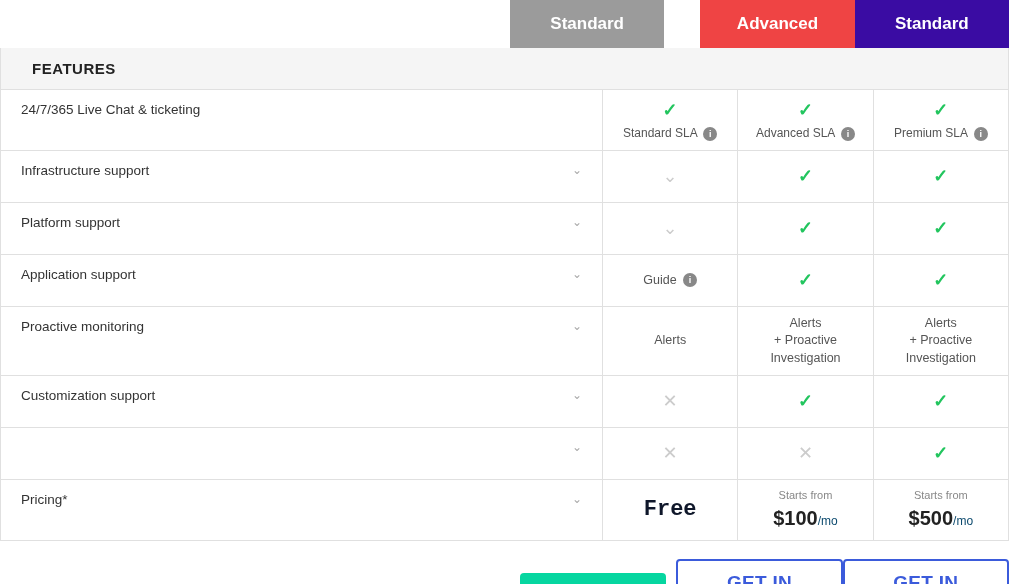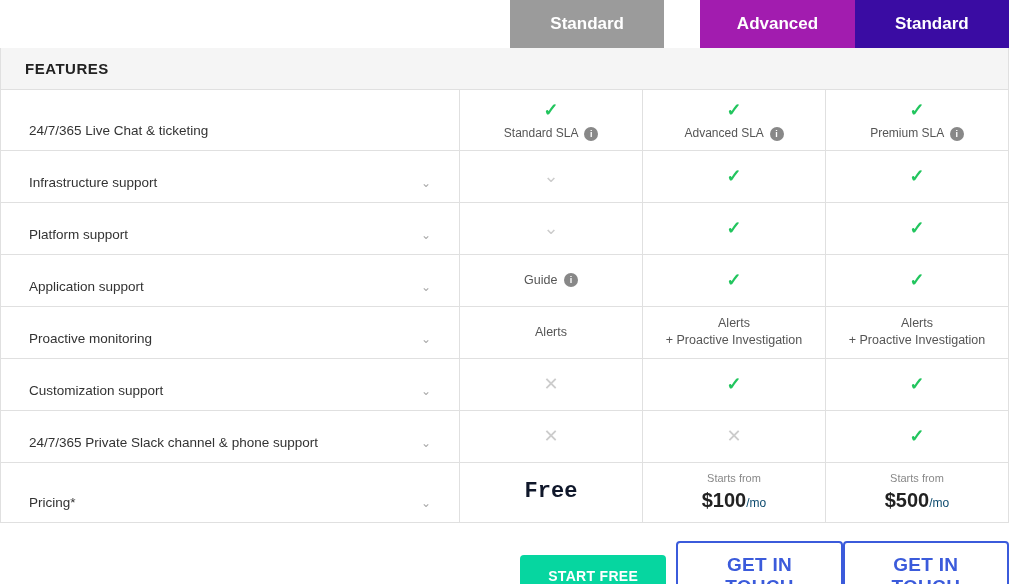"Advanced" .plan-advanced { background: #a21caf -> #ef4444 }
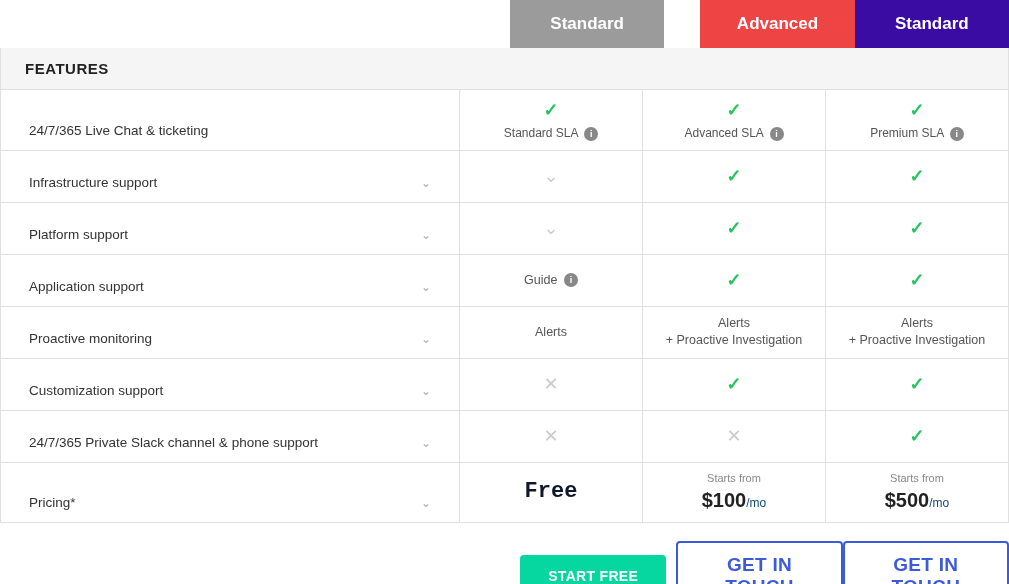"FEATURES" .features-heading { padding: 12px 24px -> 12px 31px }
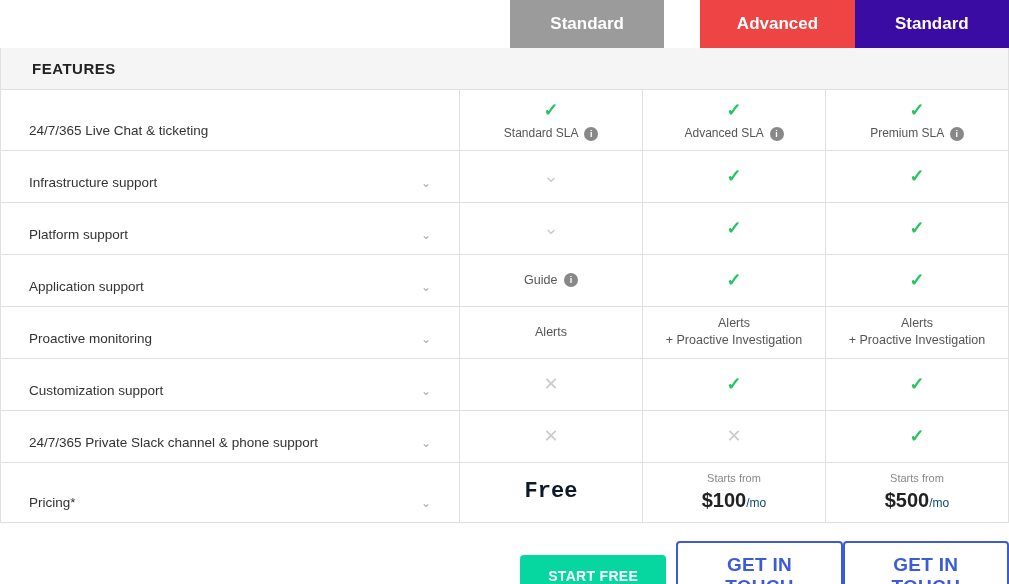"24/7/365 Live Chat & ticketing" .feature-label { align-items: flex-end -> flex-start; padding: 12px 28px -> 12px 20px; width: 459px -> 602px }
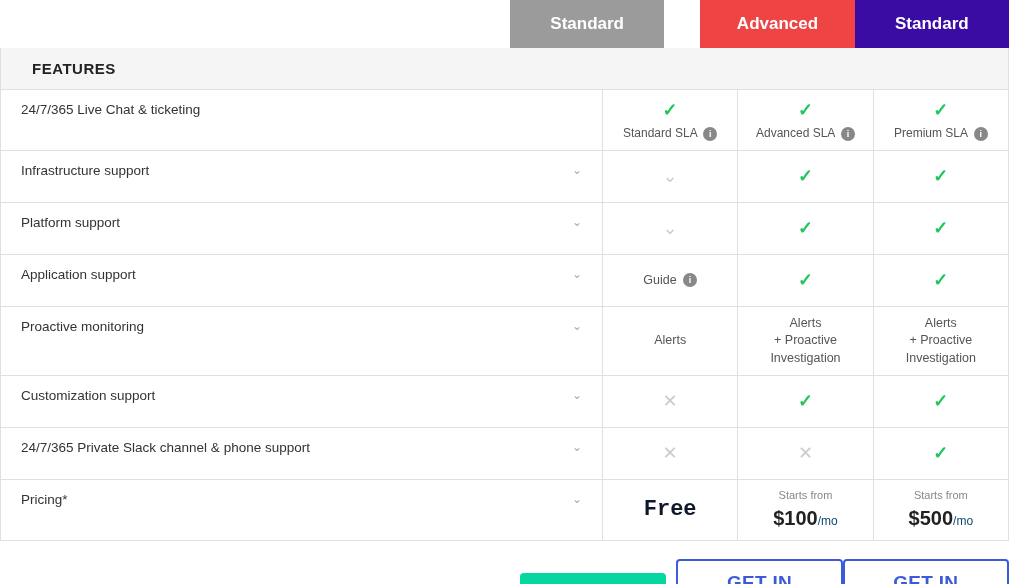"24/7/365 Private Slack channel &" span { html: <span>24/7/365 Private Slack channel &amp; phone support</span> -> none }
